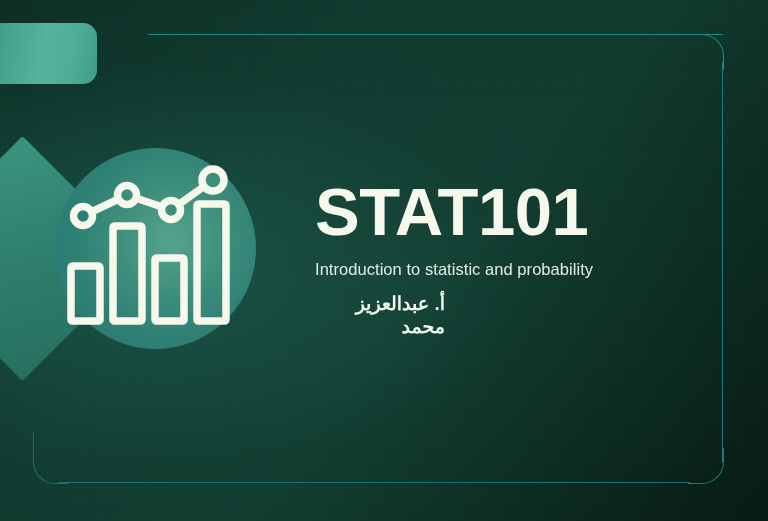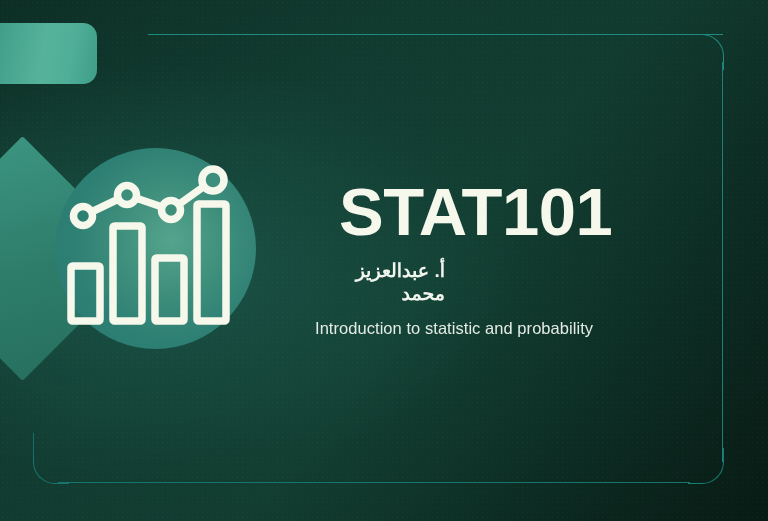"STAT101" #course-code { margin-left: 24px -> none }
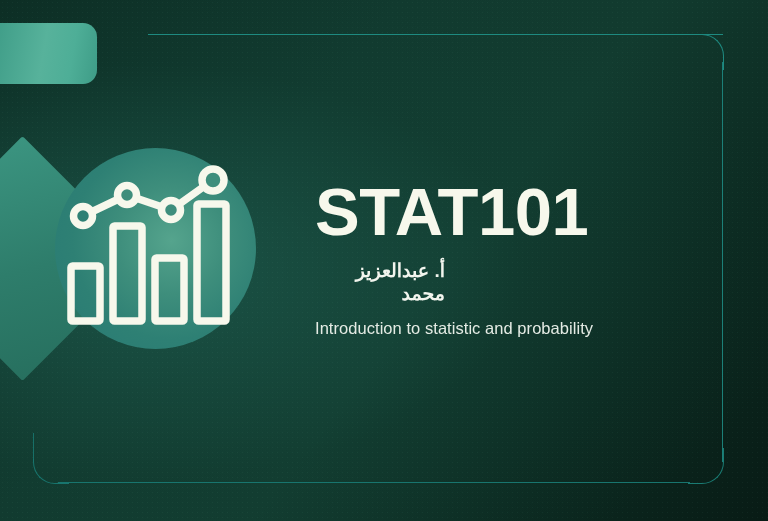"أ. عبدالعزيز محمد" div { order: before "Introduction to statistic and" -> after "Introduction to statistic and" }
